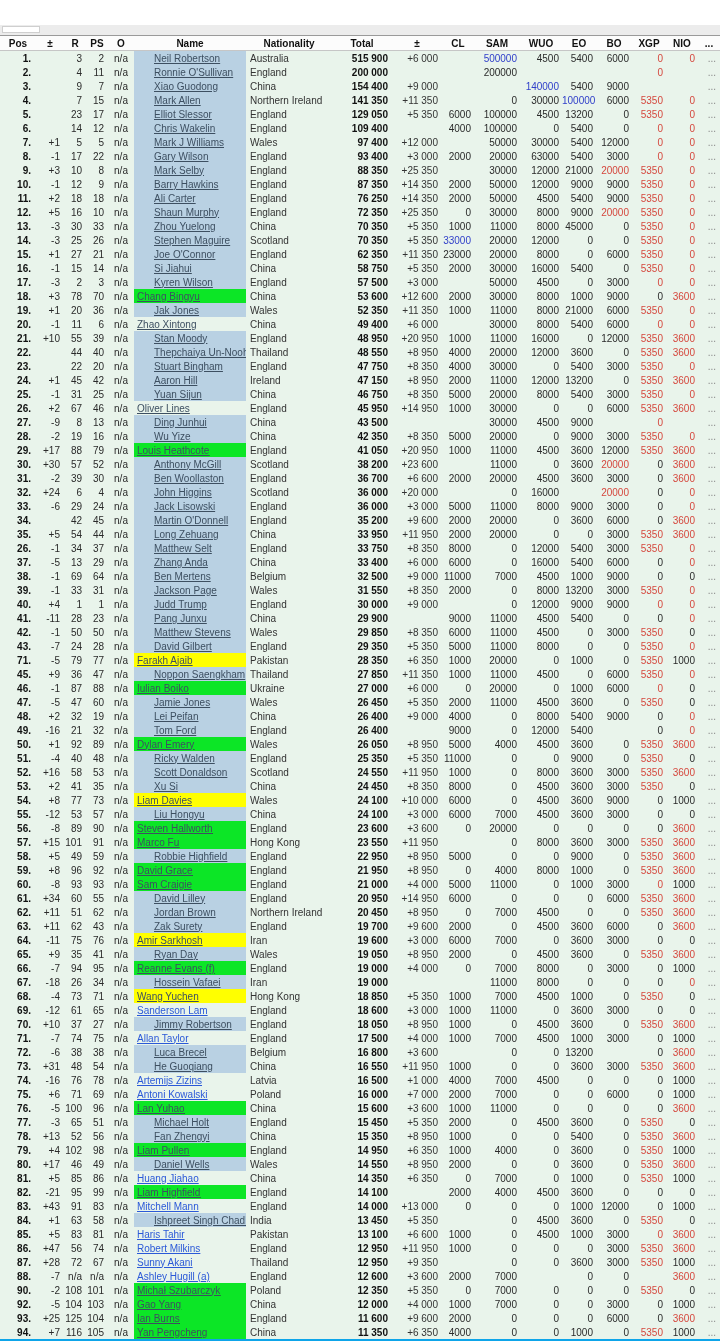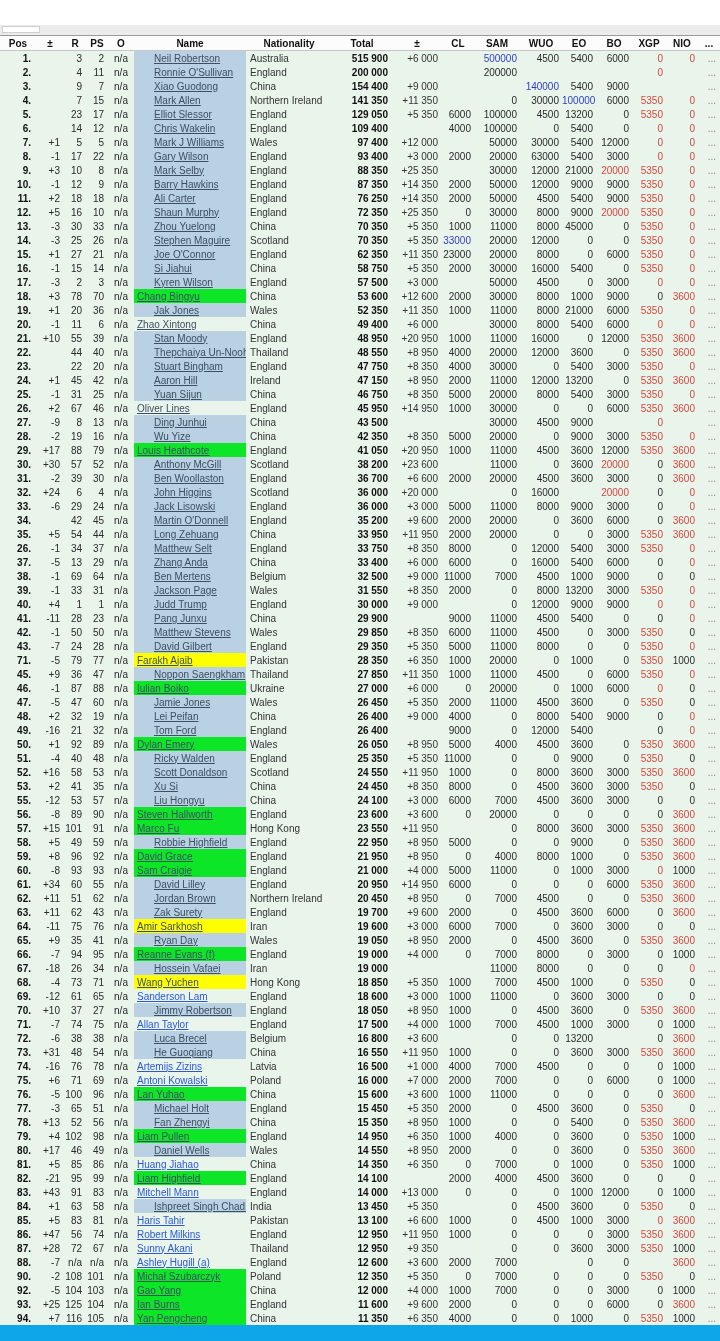"54." tr { html: none -> <tr> <td>54.</td> <td>+8</td> <td>77</td> <td>73</td> <td>n/a</td> <td><span>Liam Davies</span></td> <td>Wales</td> <td>24 100</td> <td>+10 000</td> <td>6000</td> <td>0</td> <td>4500</td> <td>3600</td> <td>9000</td> <td>0</td> <td>1000</td> <td>...</td> </tr> }
